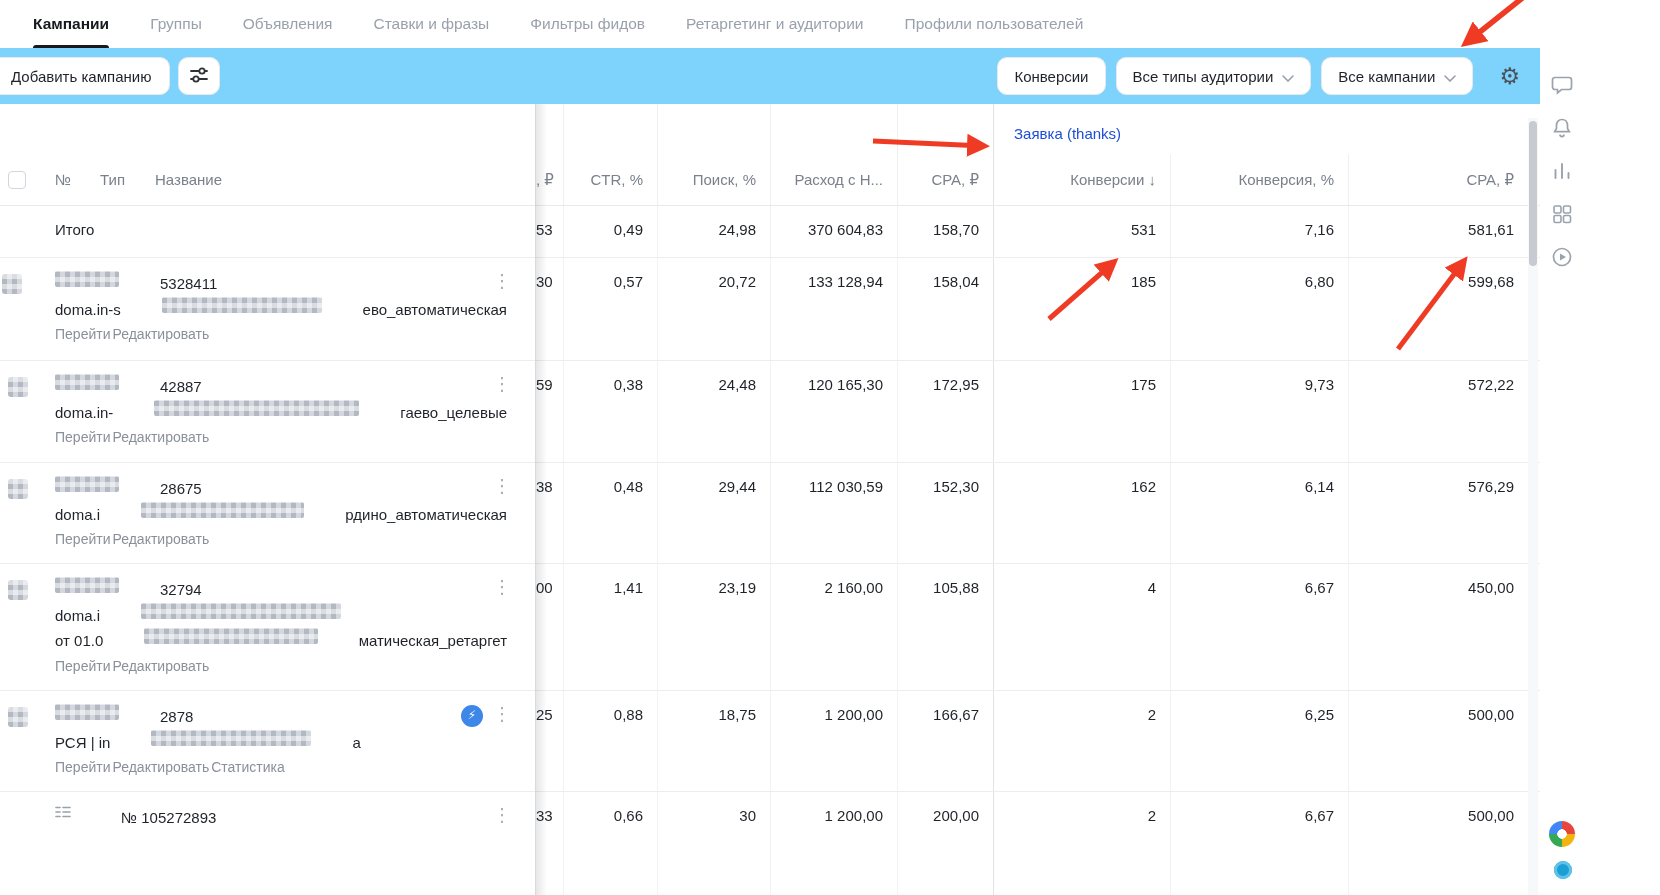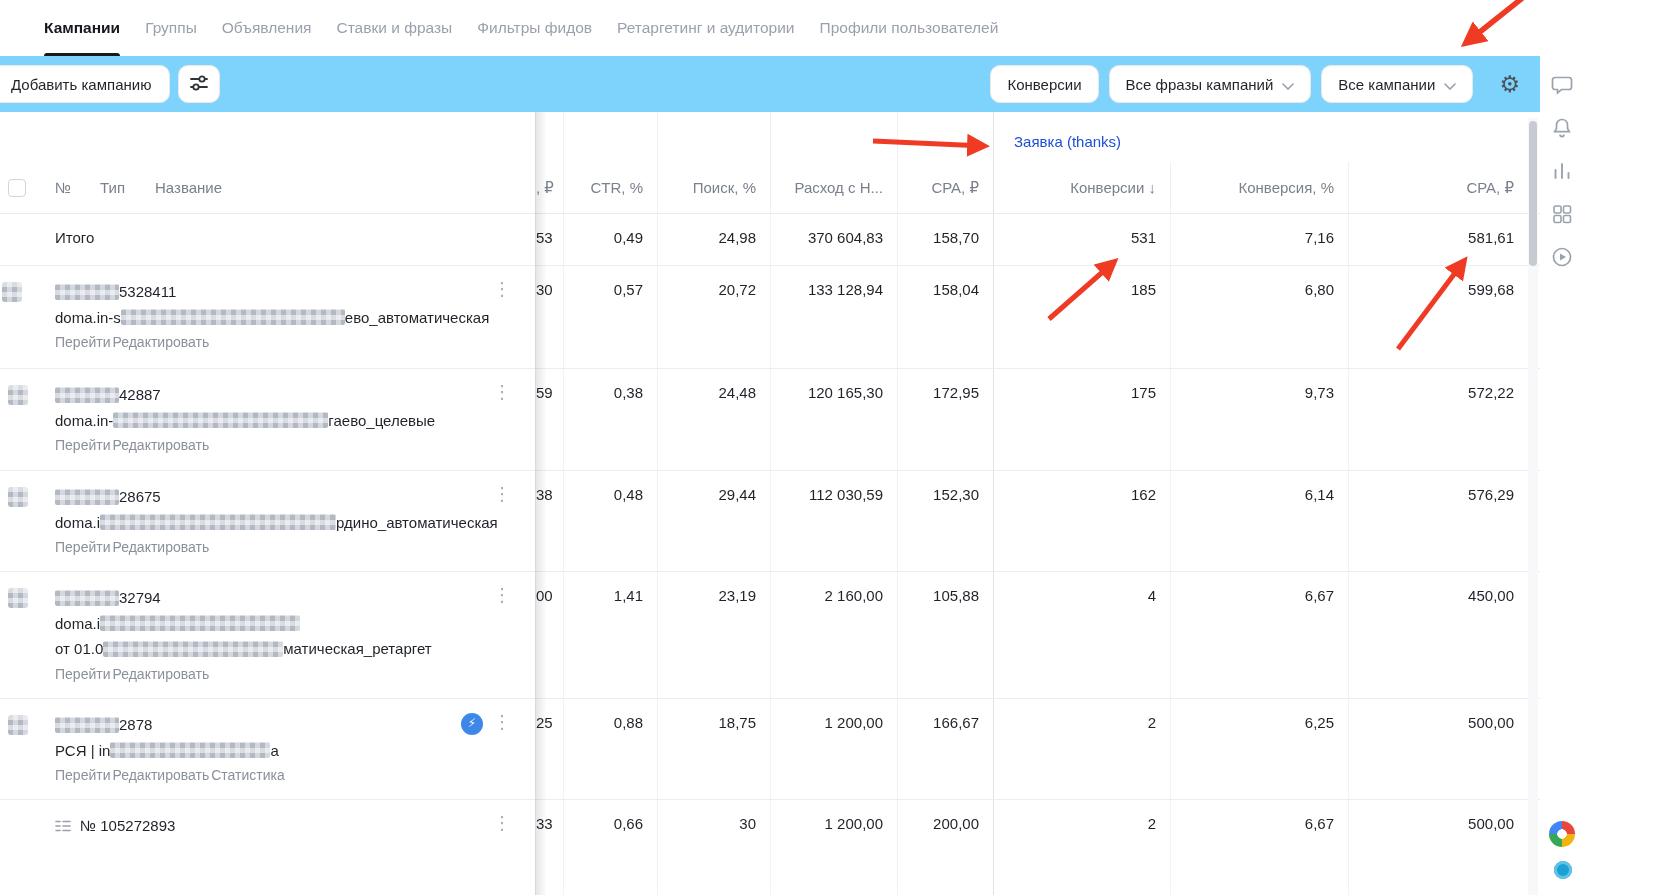"Кампании" .nav { gap: 25px -> 41px; height: 56px -> 48px; padding-left: 44px -> 33px }
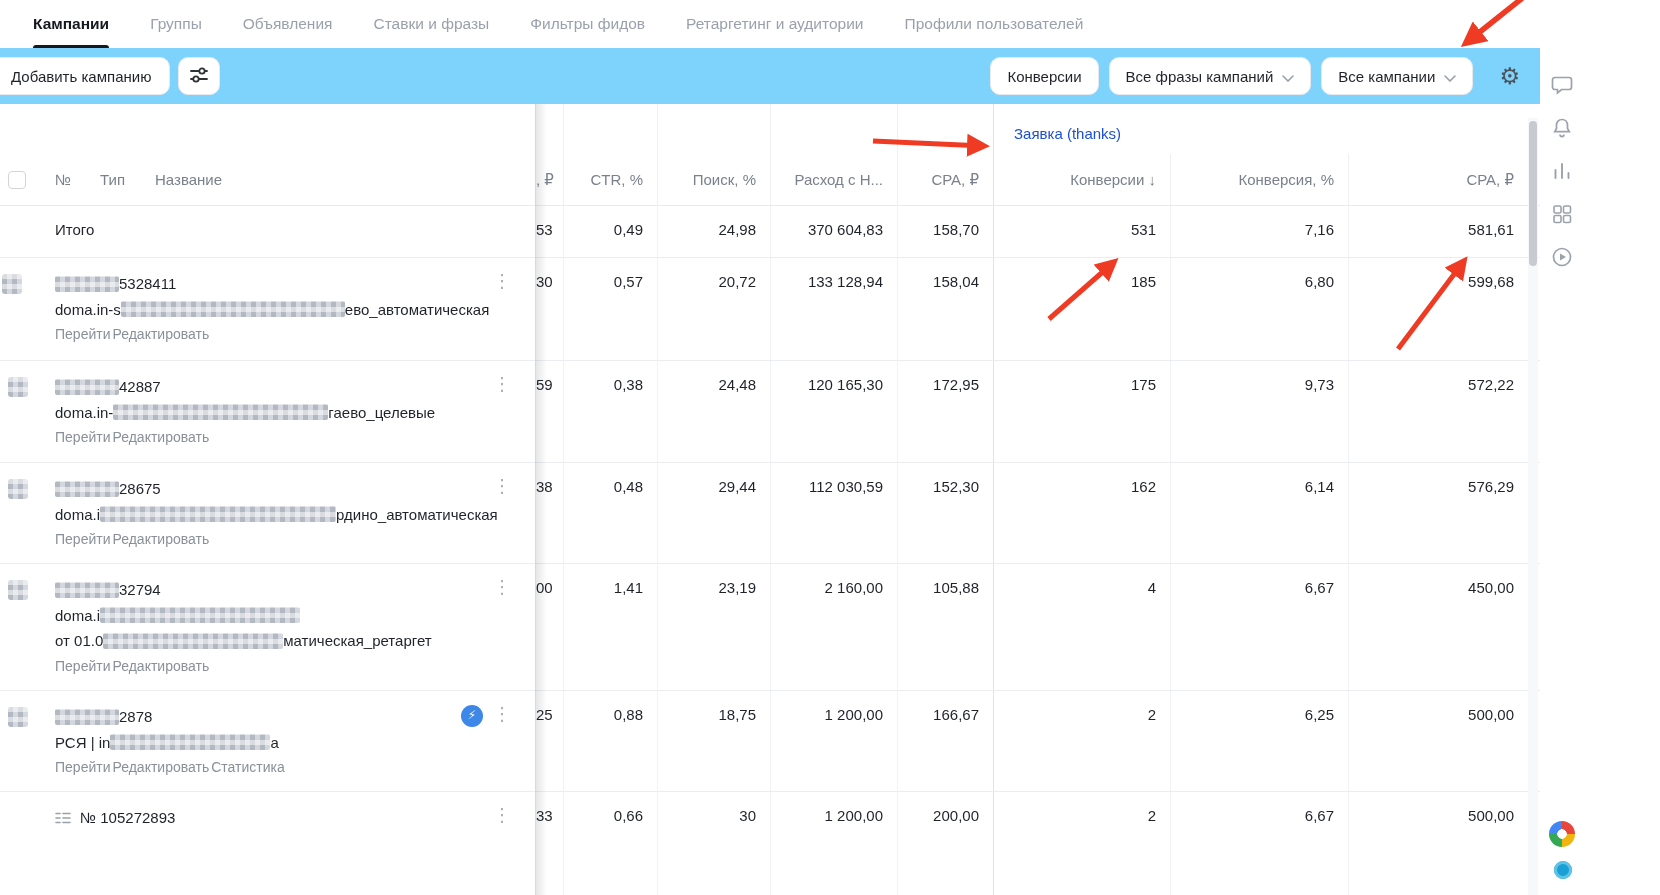"Все фразы кампаний" span { text: фразы кампаний -> типы аудитории }
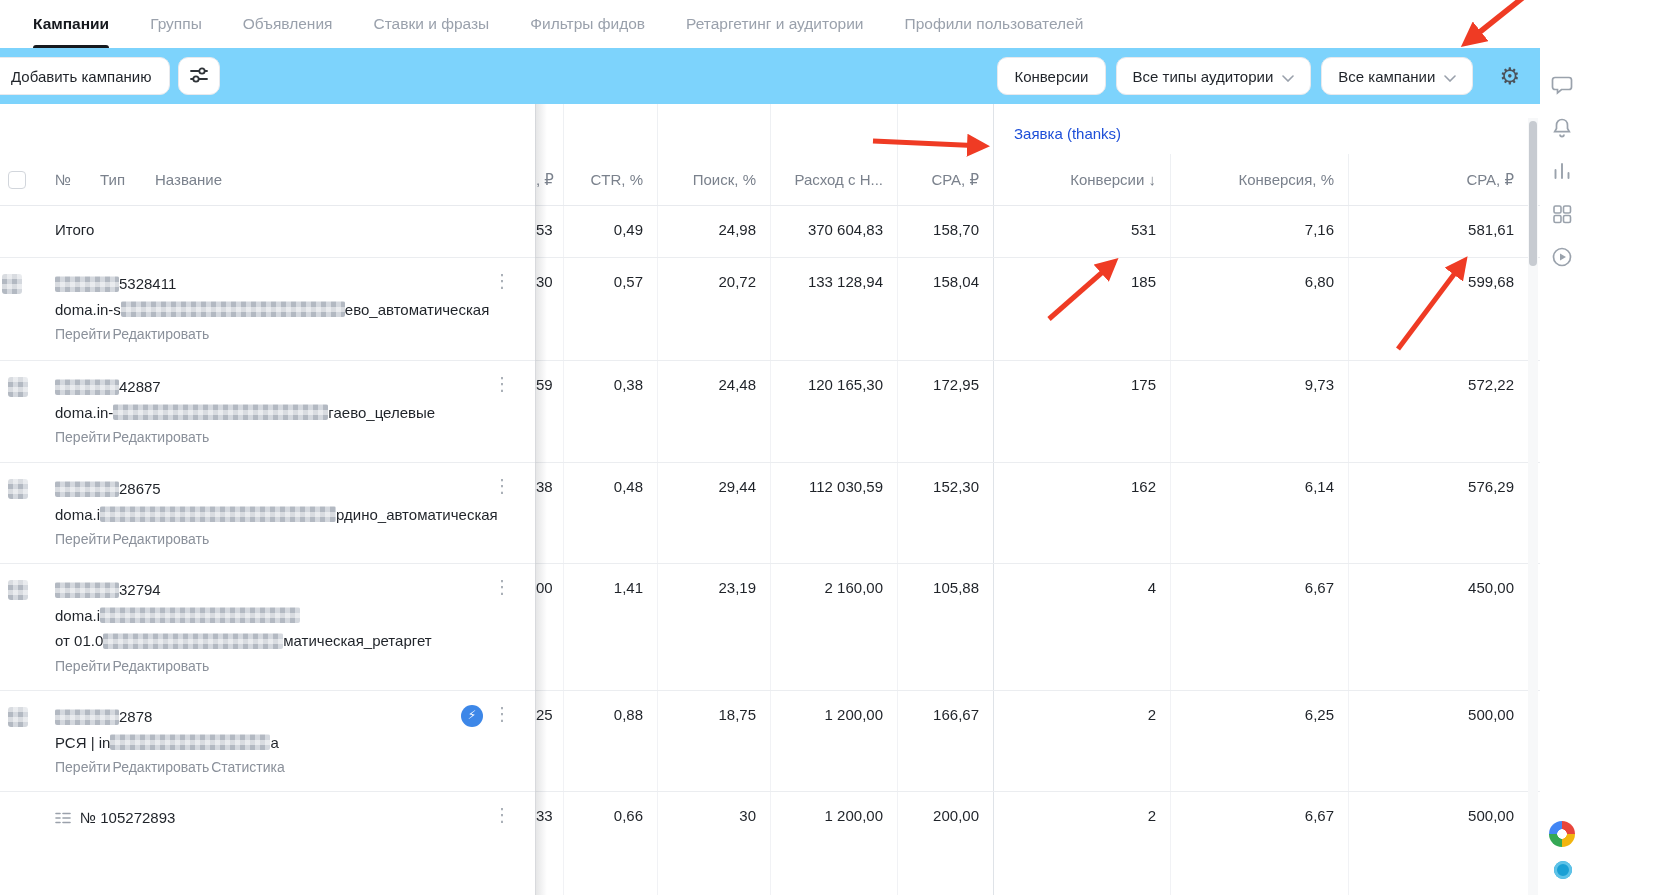"5328411" .idline,.nline { align-items: center -> flex-start; gap: none -> 41px }
